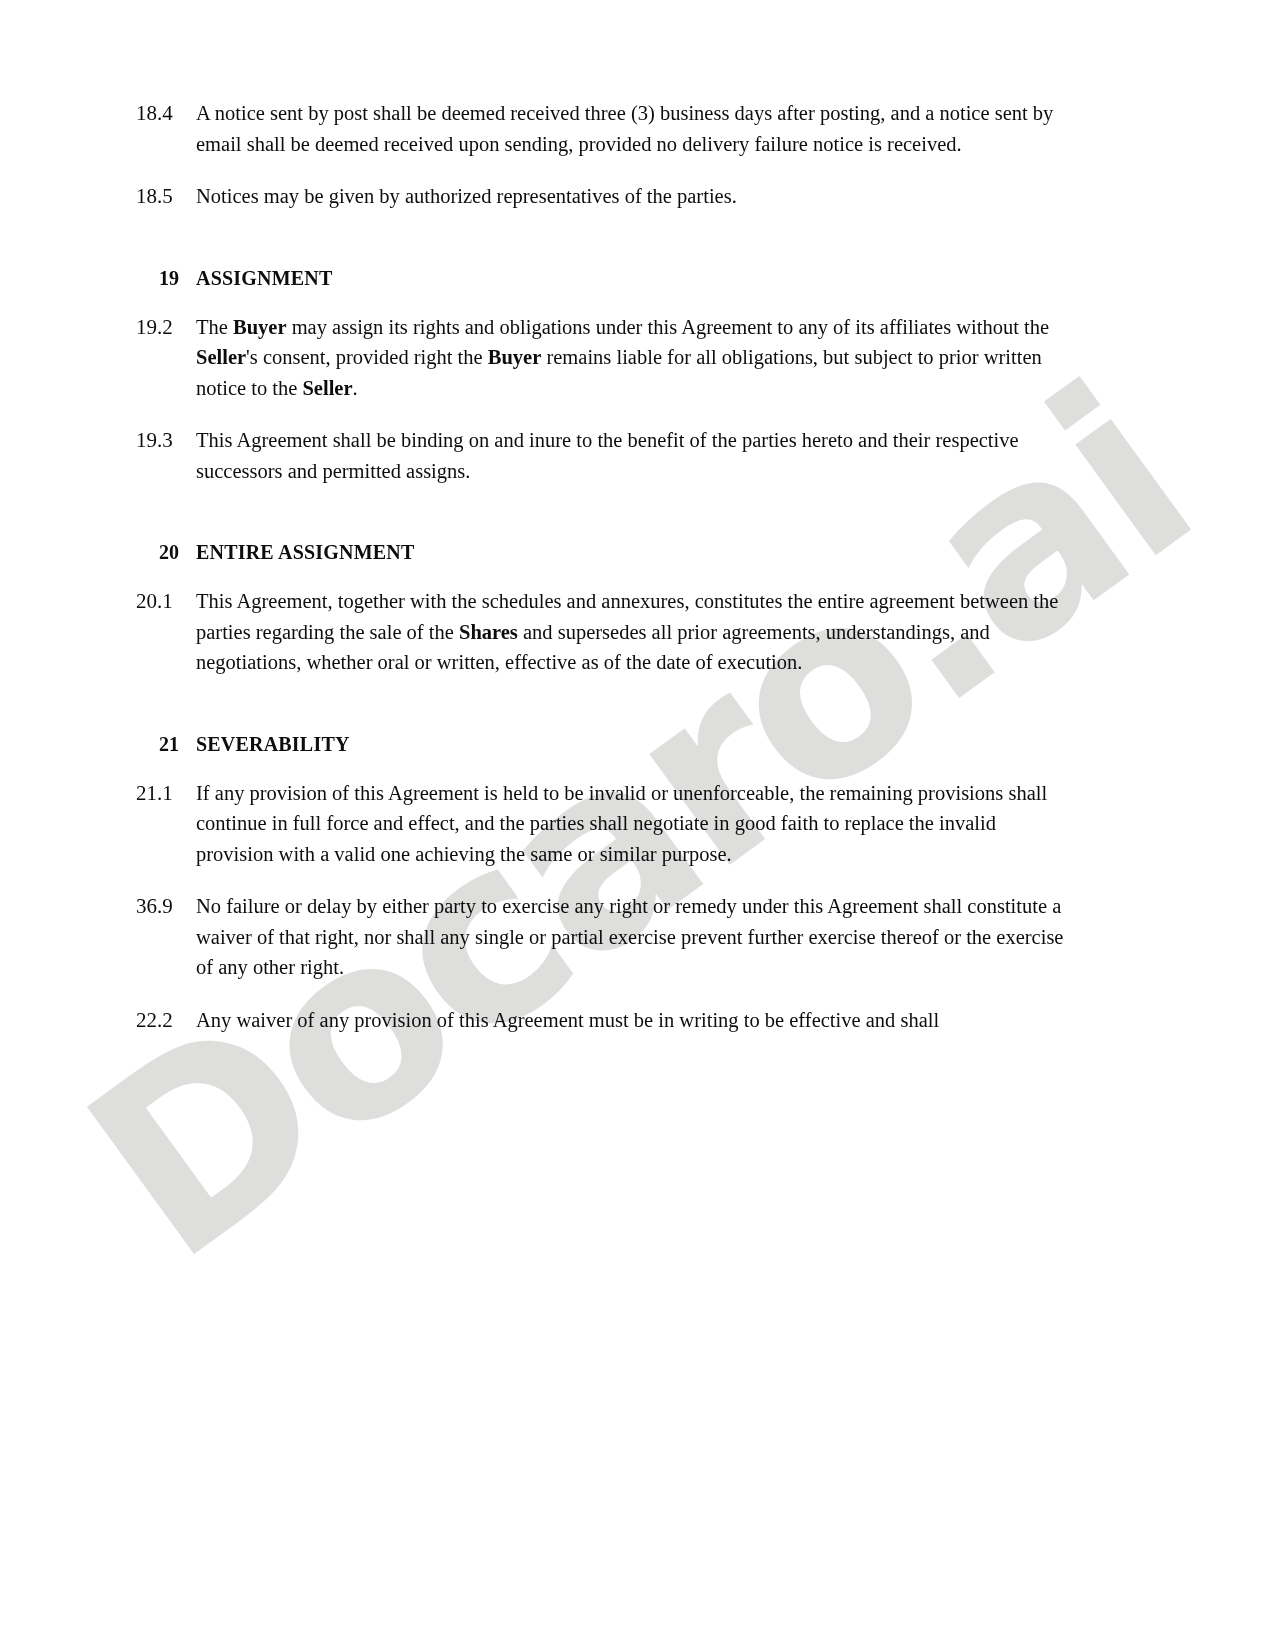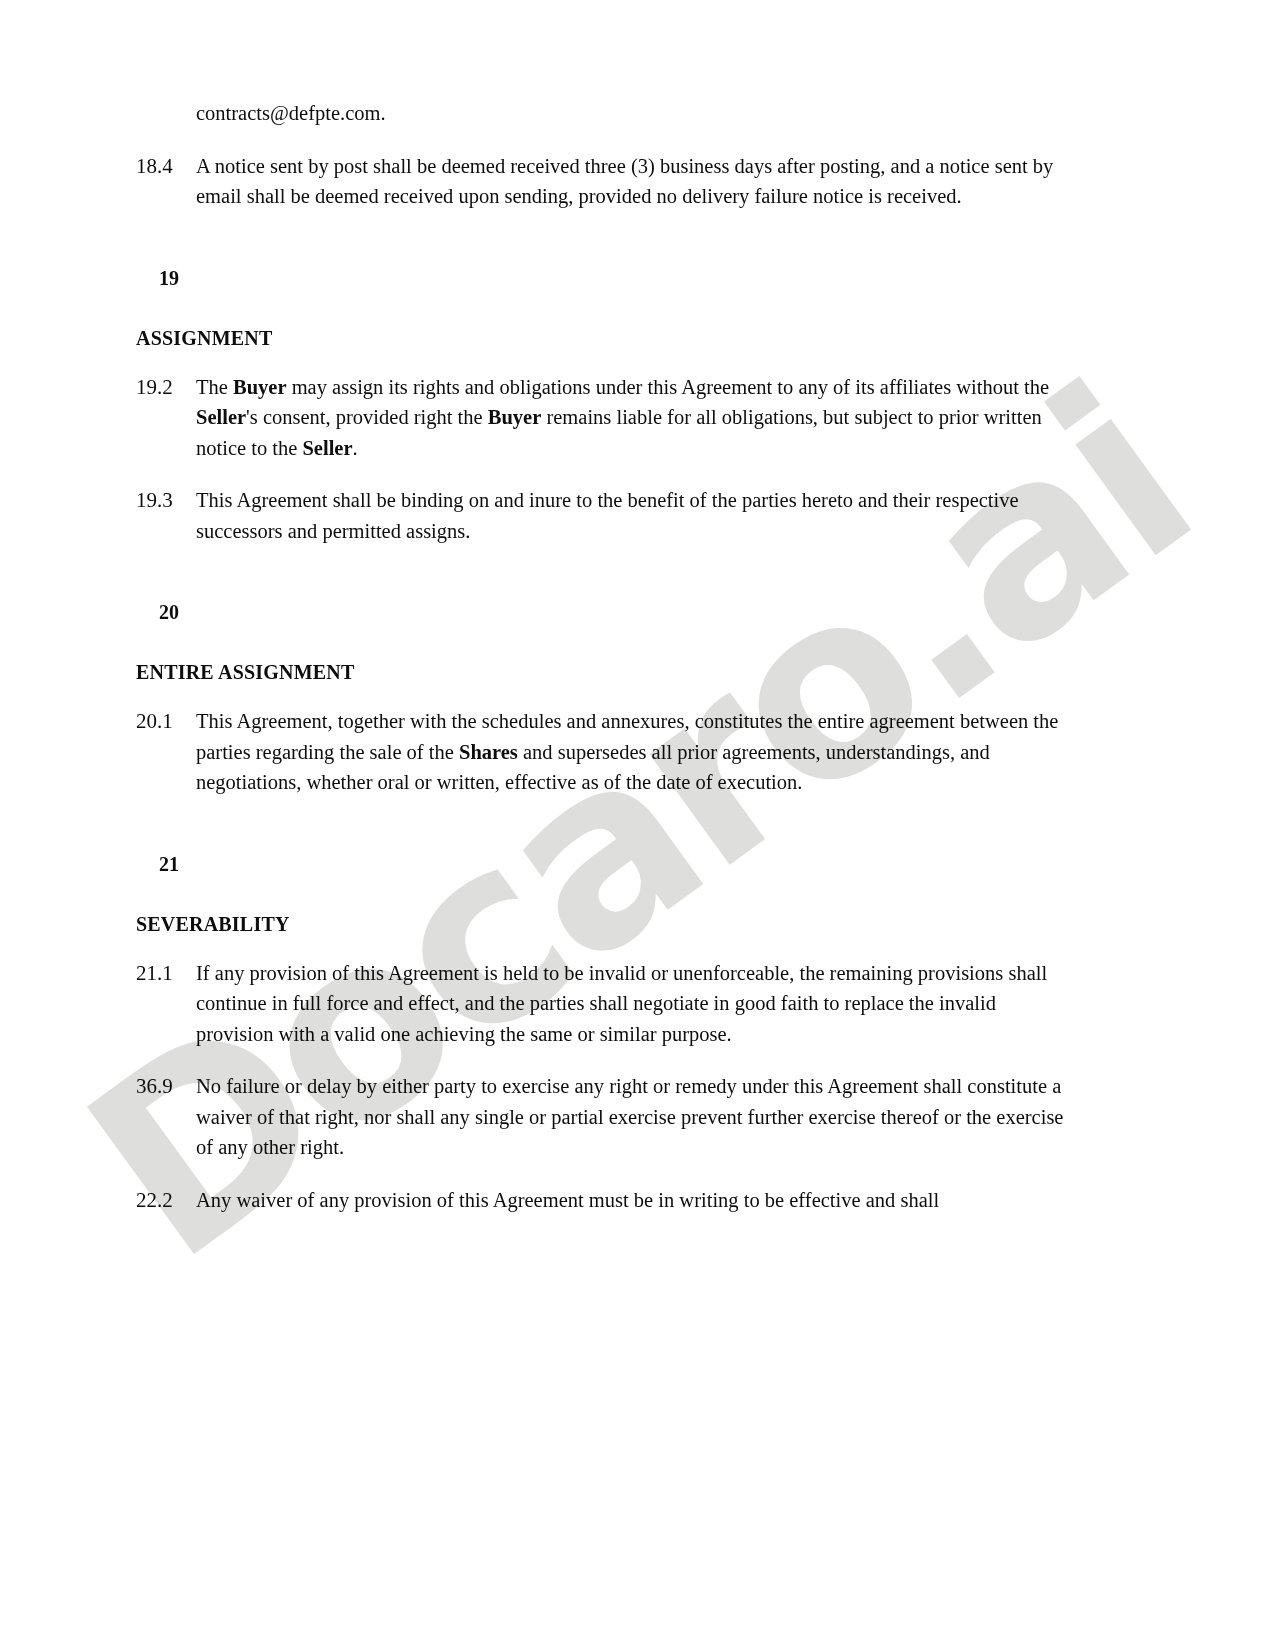"contracts@defpte.com." div.clause { html: <div> <div></div> <div><span>contracts@defpte.com.</span></div> </div> -> none }
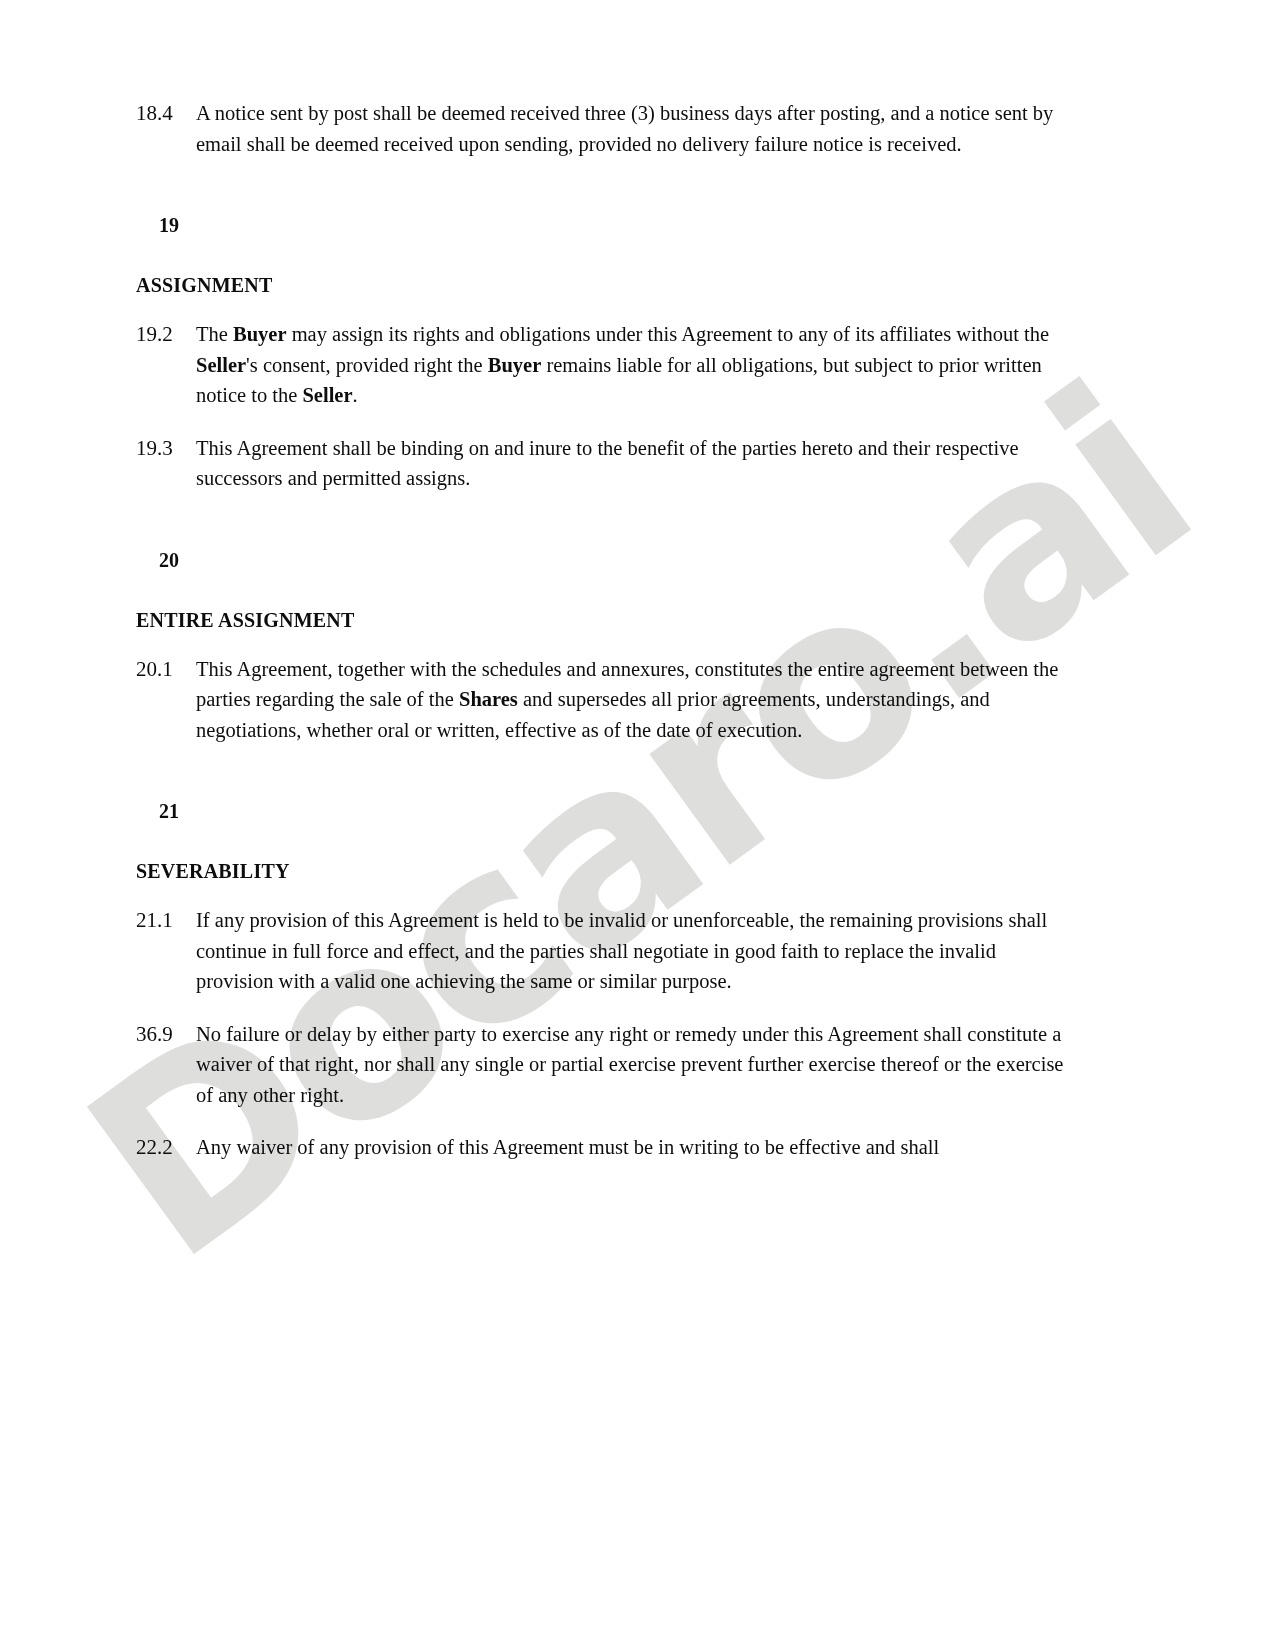"18.5" div.clause { html: none -> <div> <div>18.5</div> <div><span>Notices may be given by authorized representatives of the parties.</span></div> </div> }
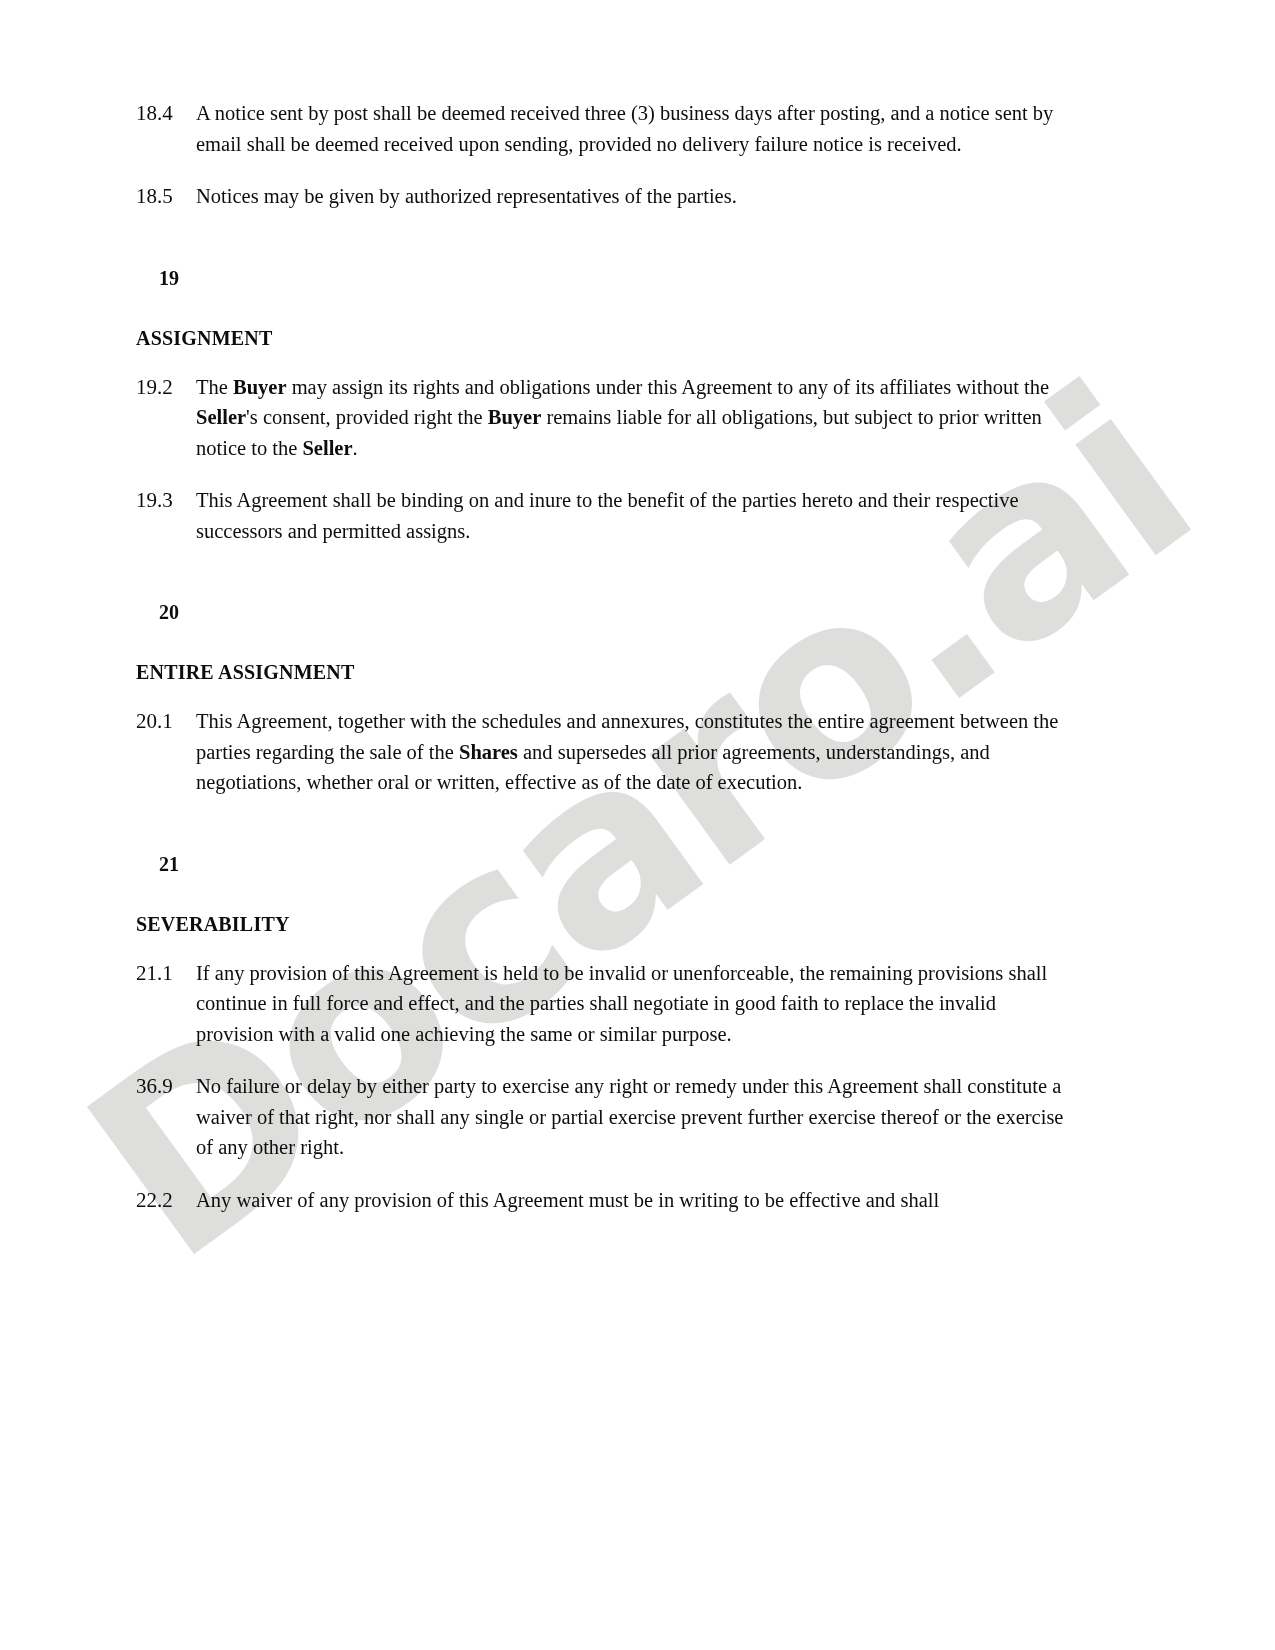"19" .section { flex-direction: column -> none }
